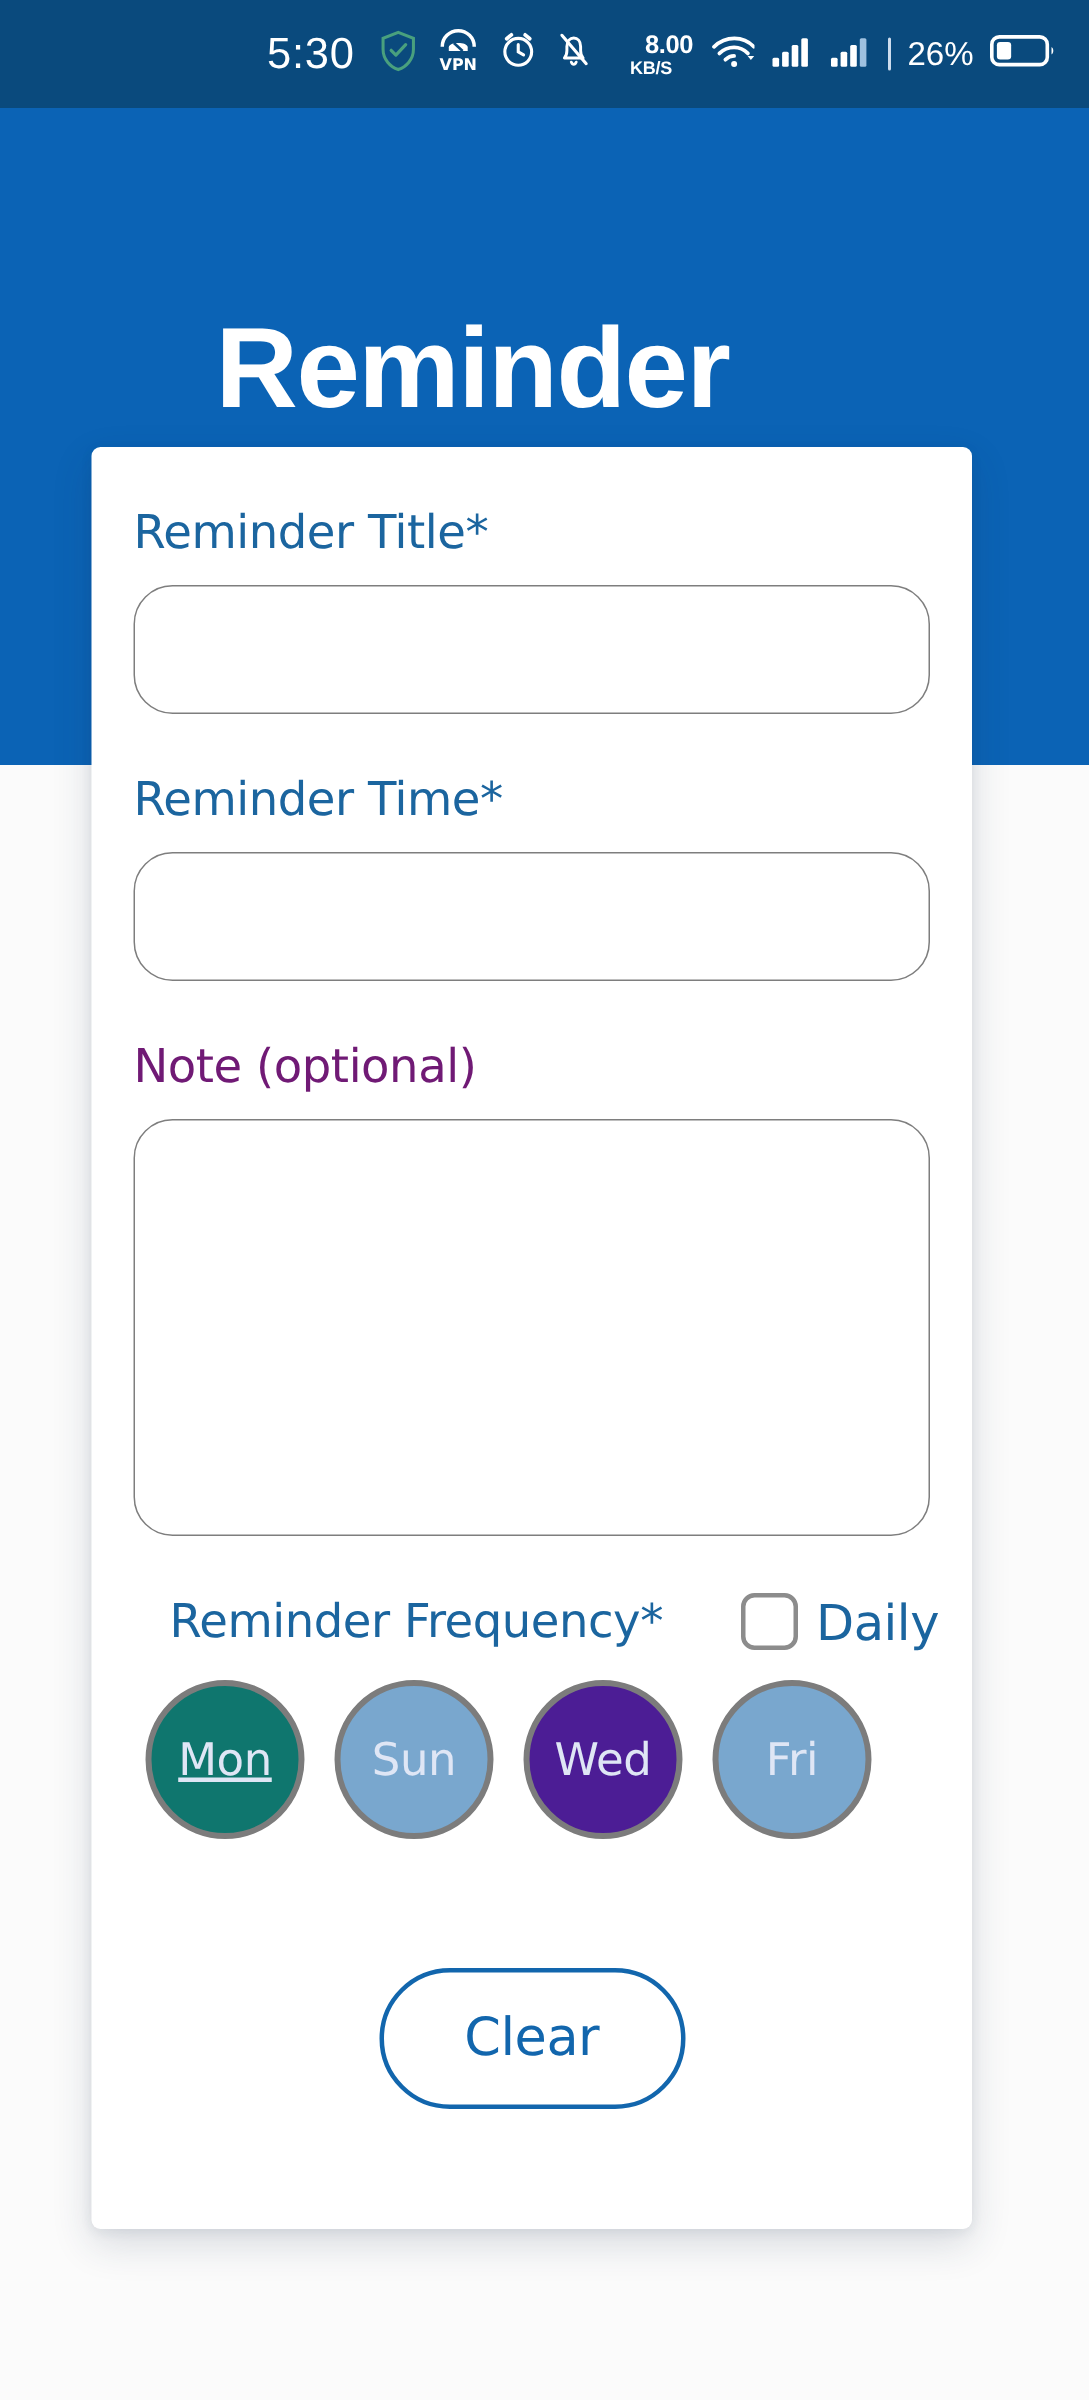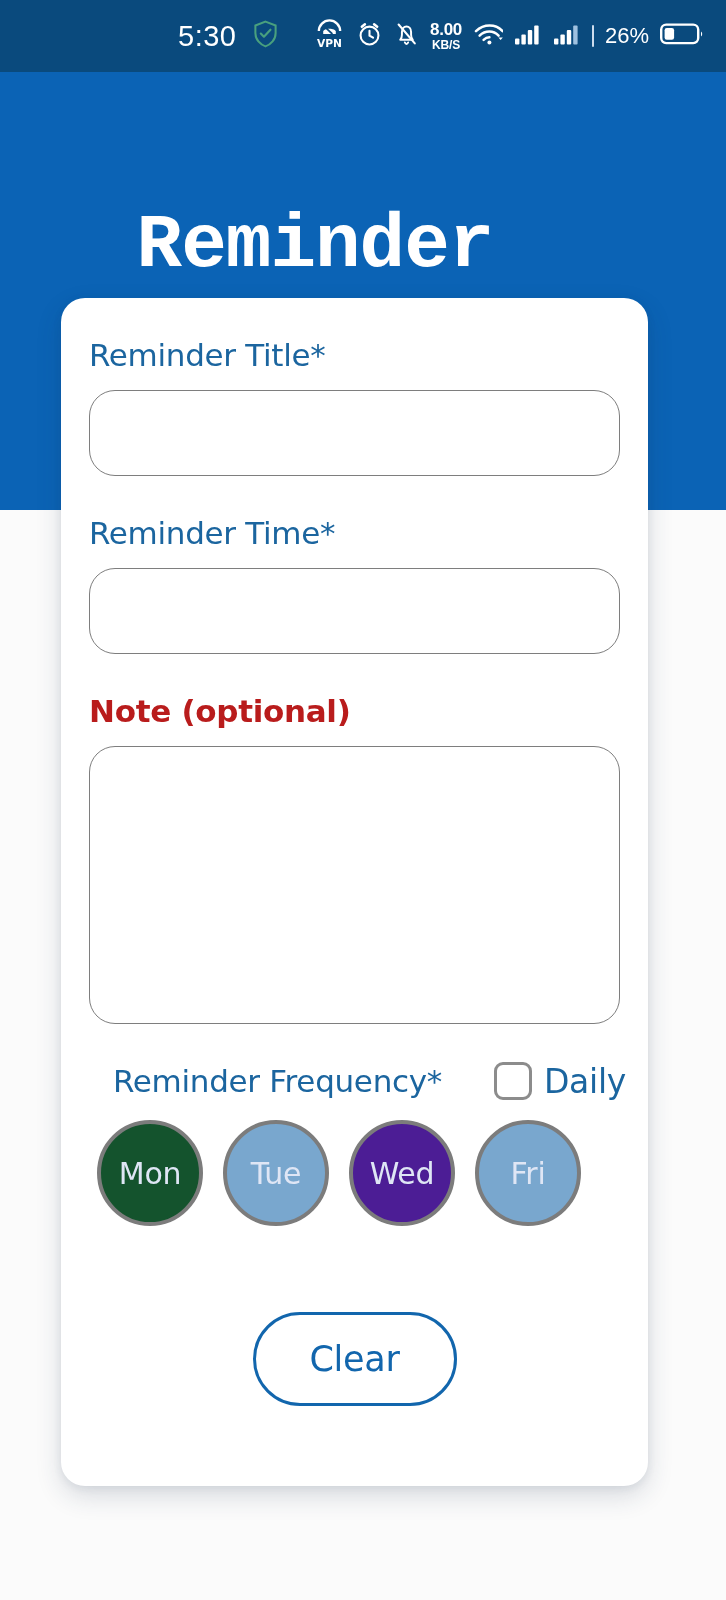"8.00" .netspeed .ns-val { margin-left: none -> 24px }
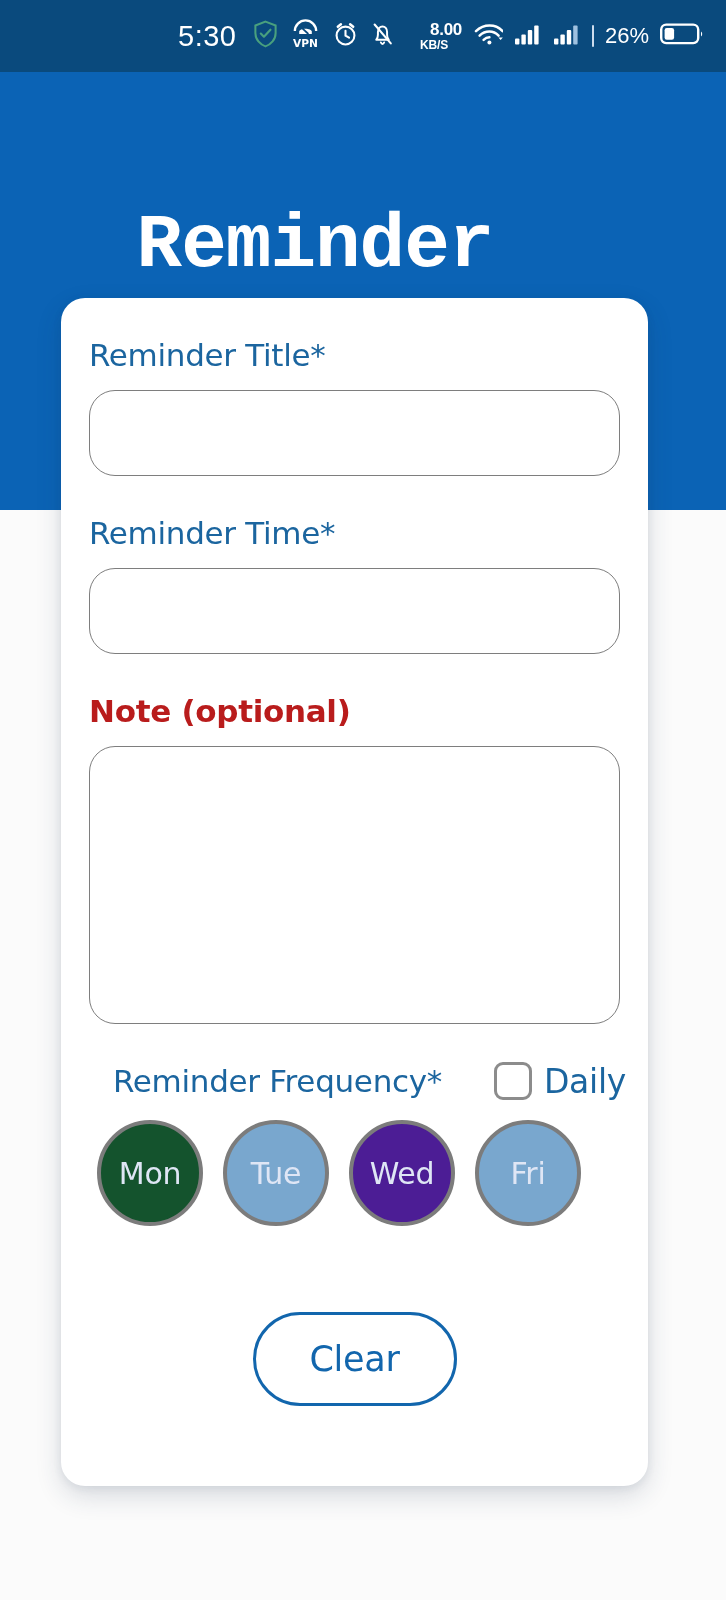"Reminder" #app-title { font-family: Liberation Mono, monospace -> Liberation Sans, sans-serif }
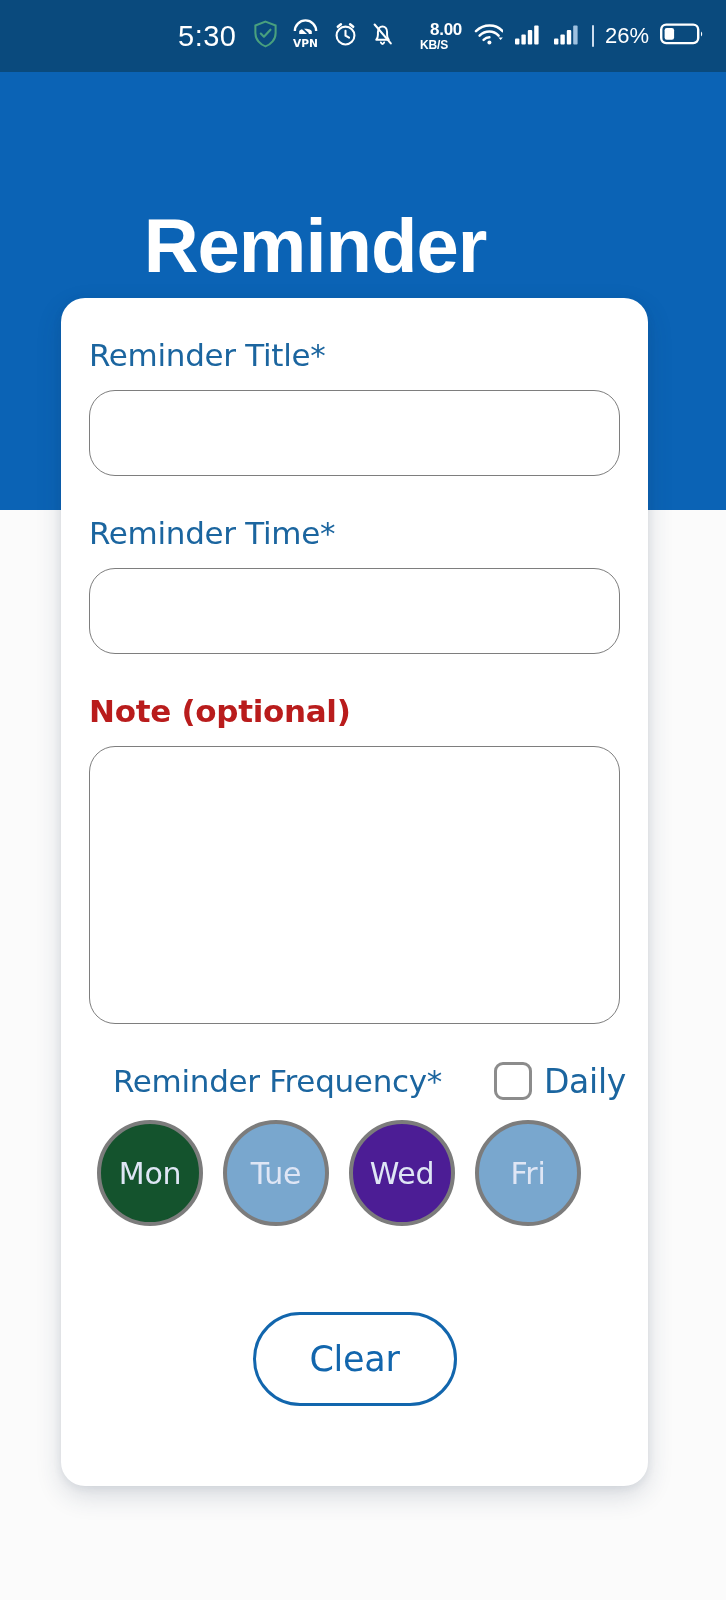"Reminder Title*" #form-card { border-radius: 24px -> 6px }
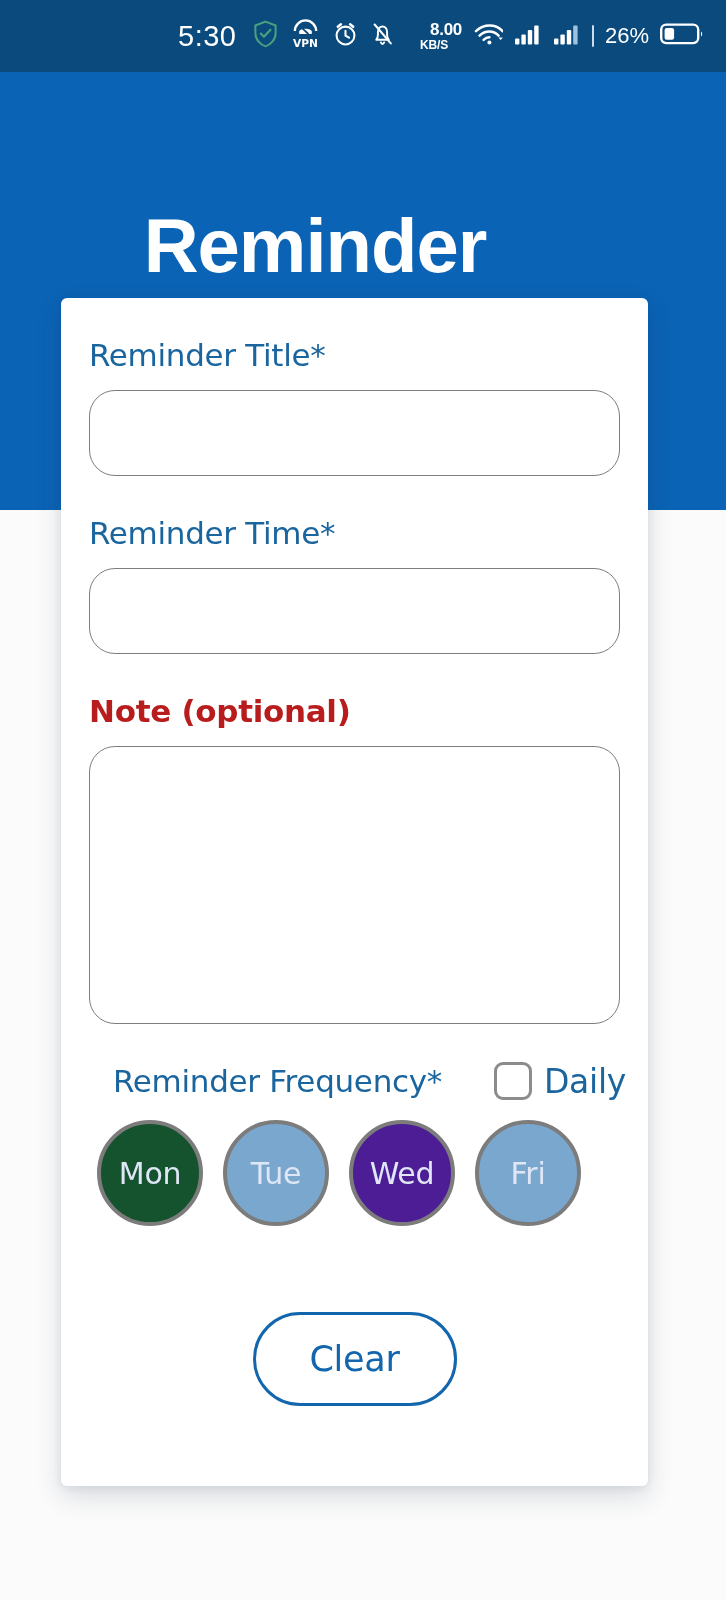"Note (optional)" div.field-label { color: #b91c1c -> #701a75; font-weight: bold -> none }
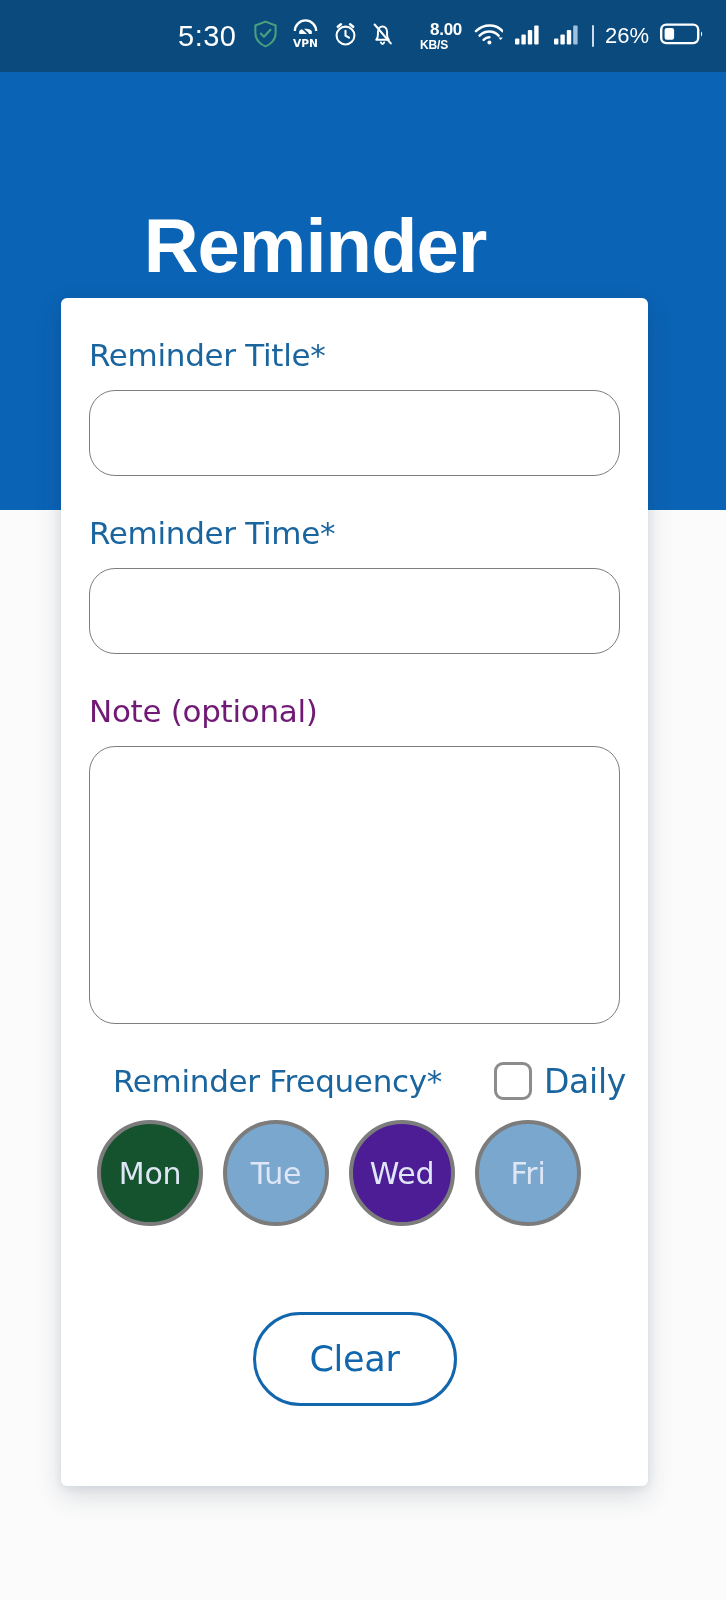"Mon" div.day-circle { background: #14532d -> #0f766e; text-decoration: none -> underline }
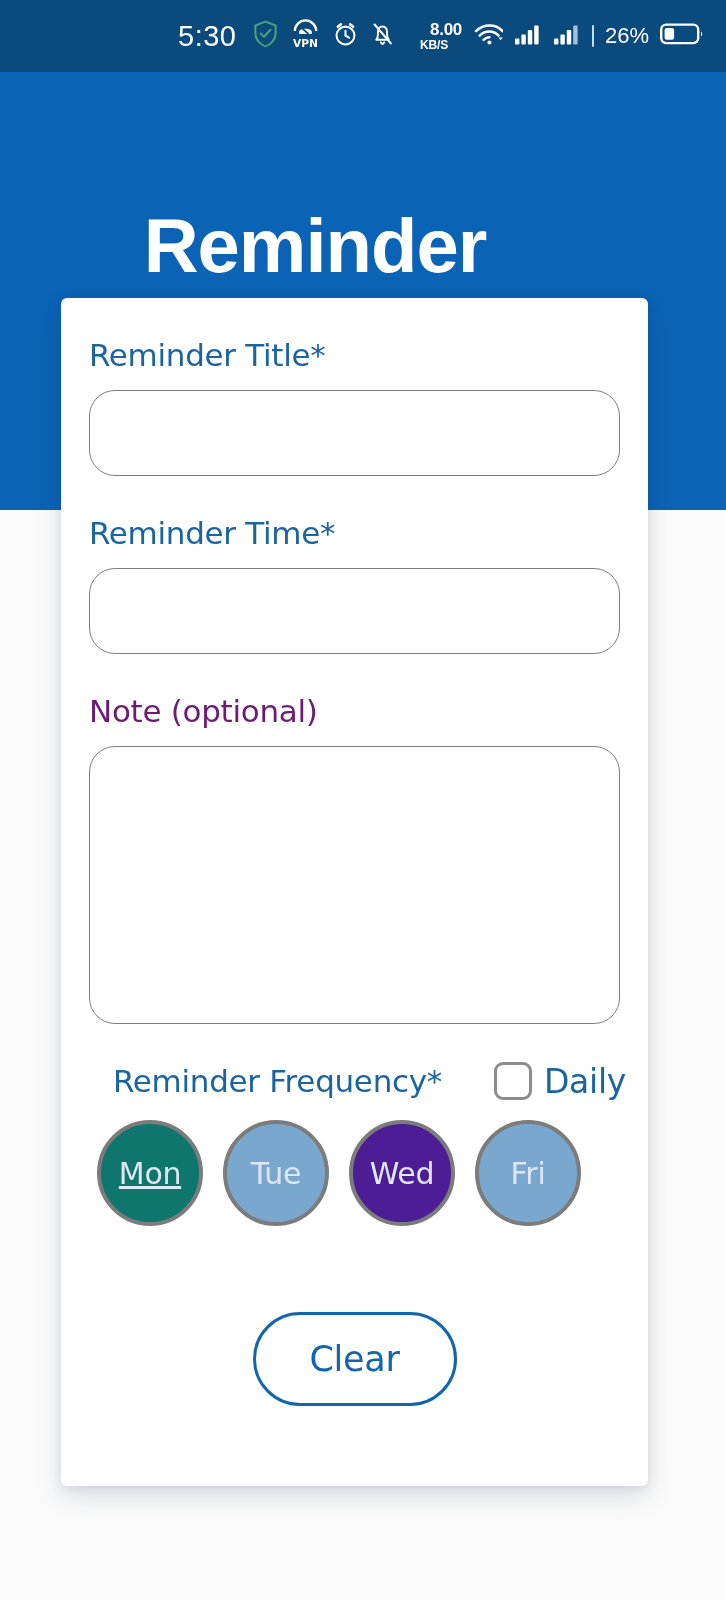"Tue" div.day-circle { text: Tue -> Sun }
